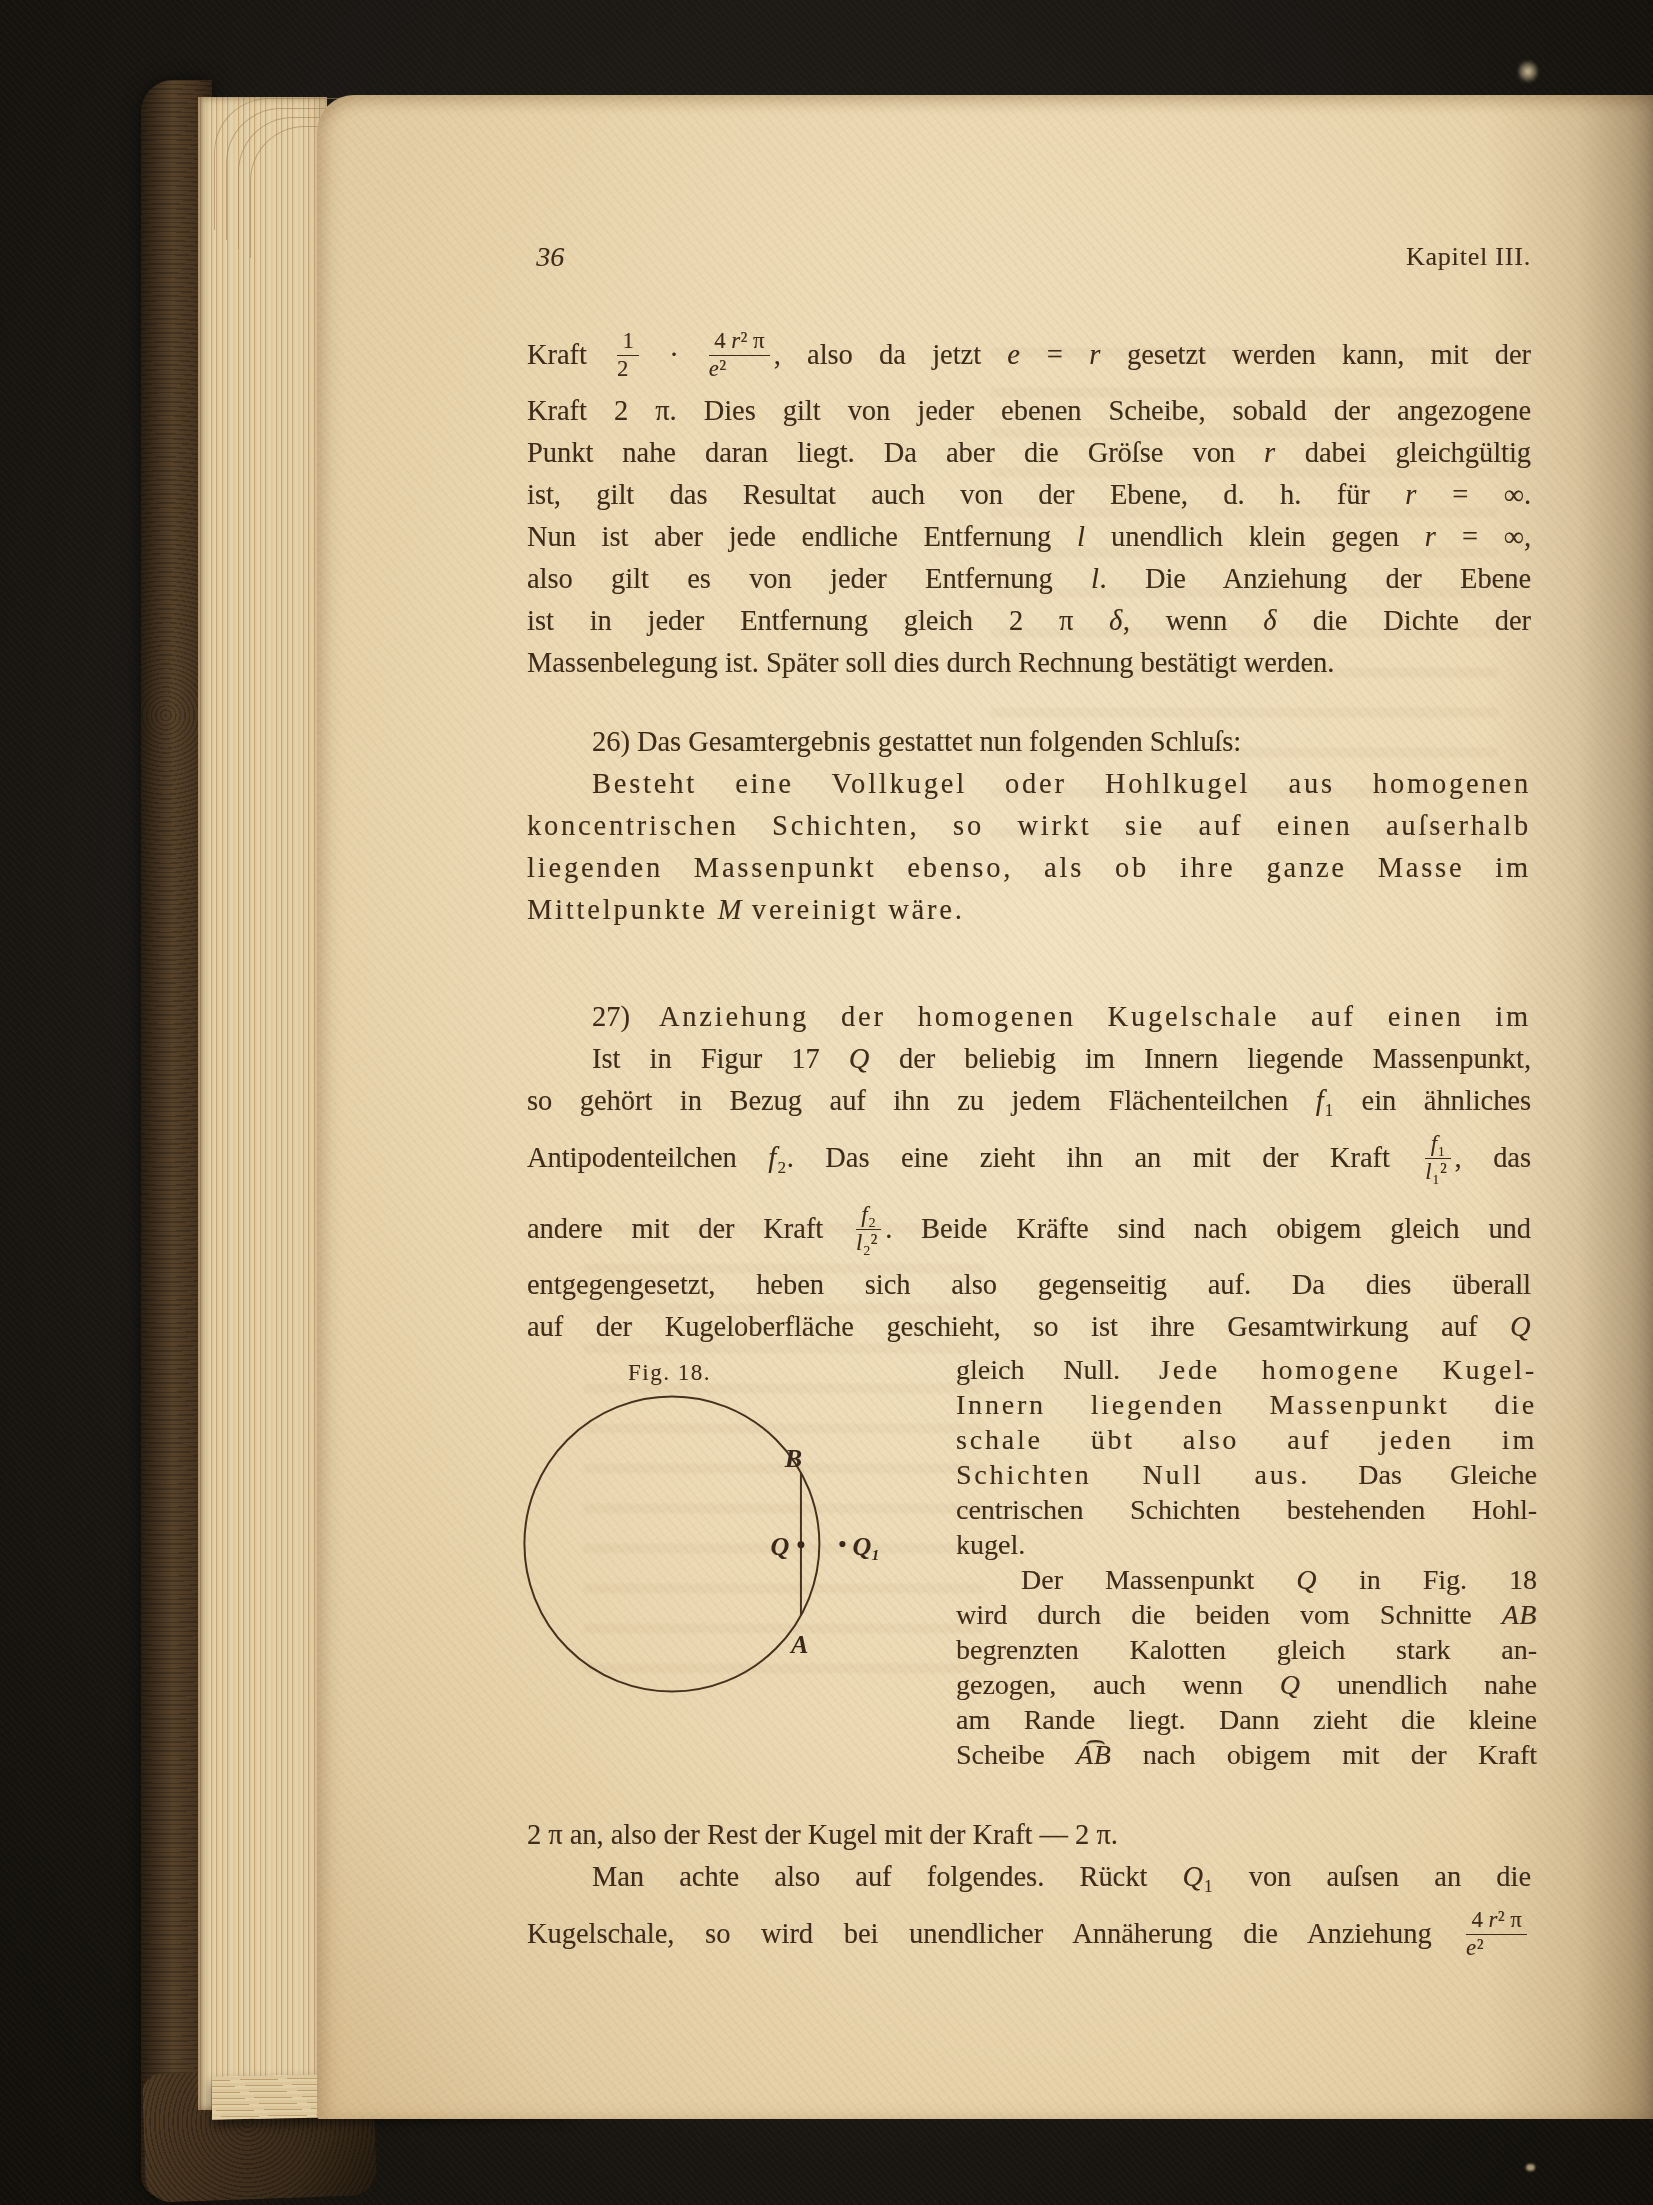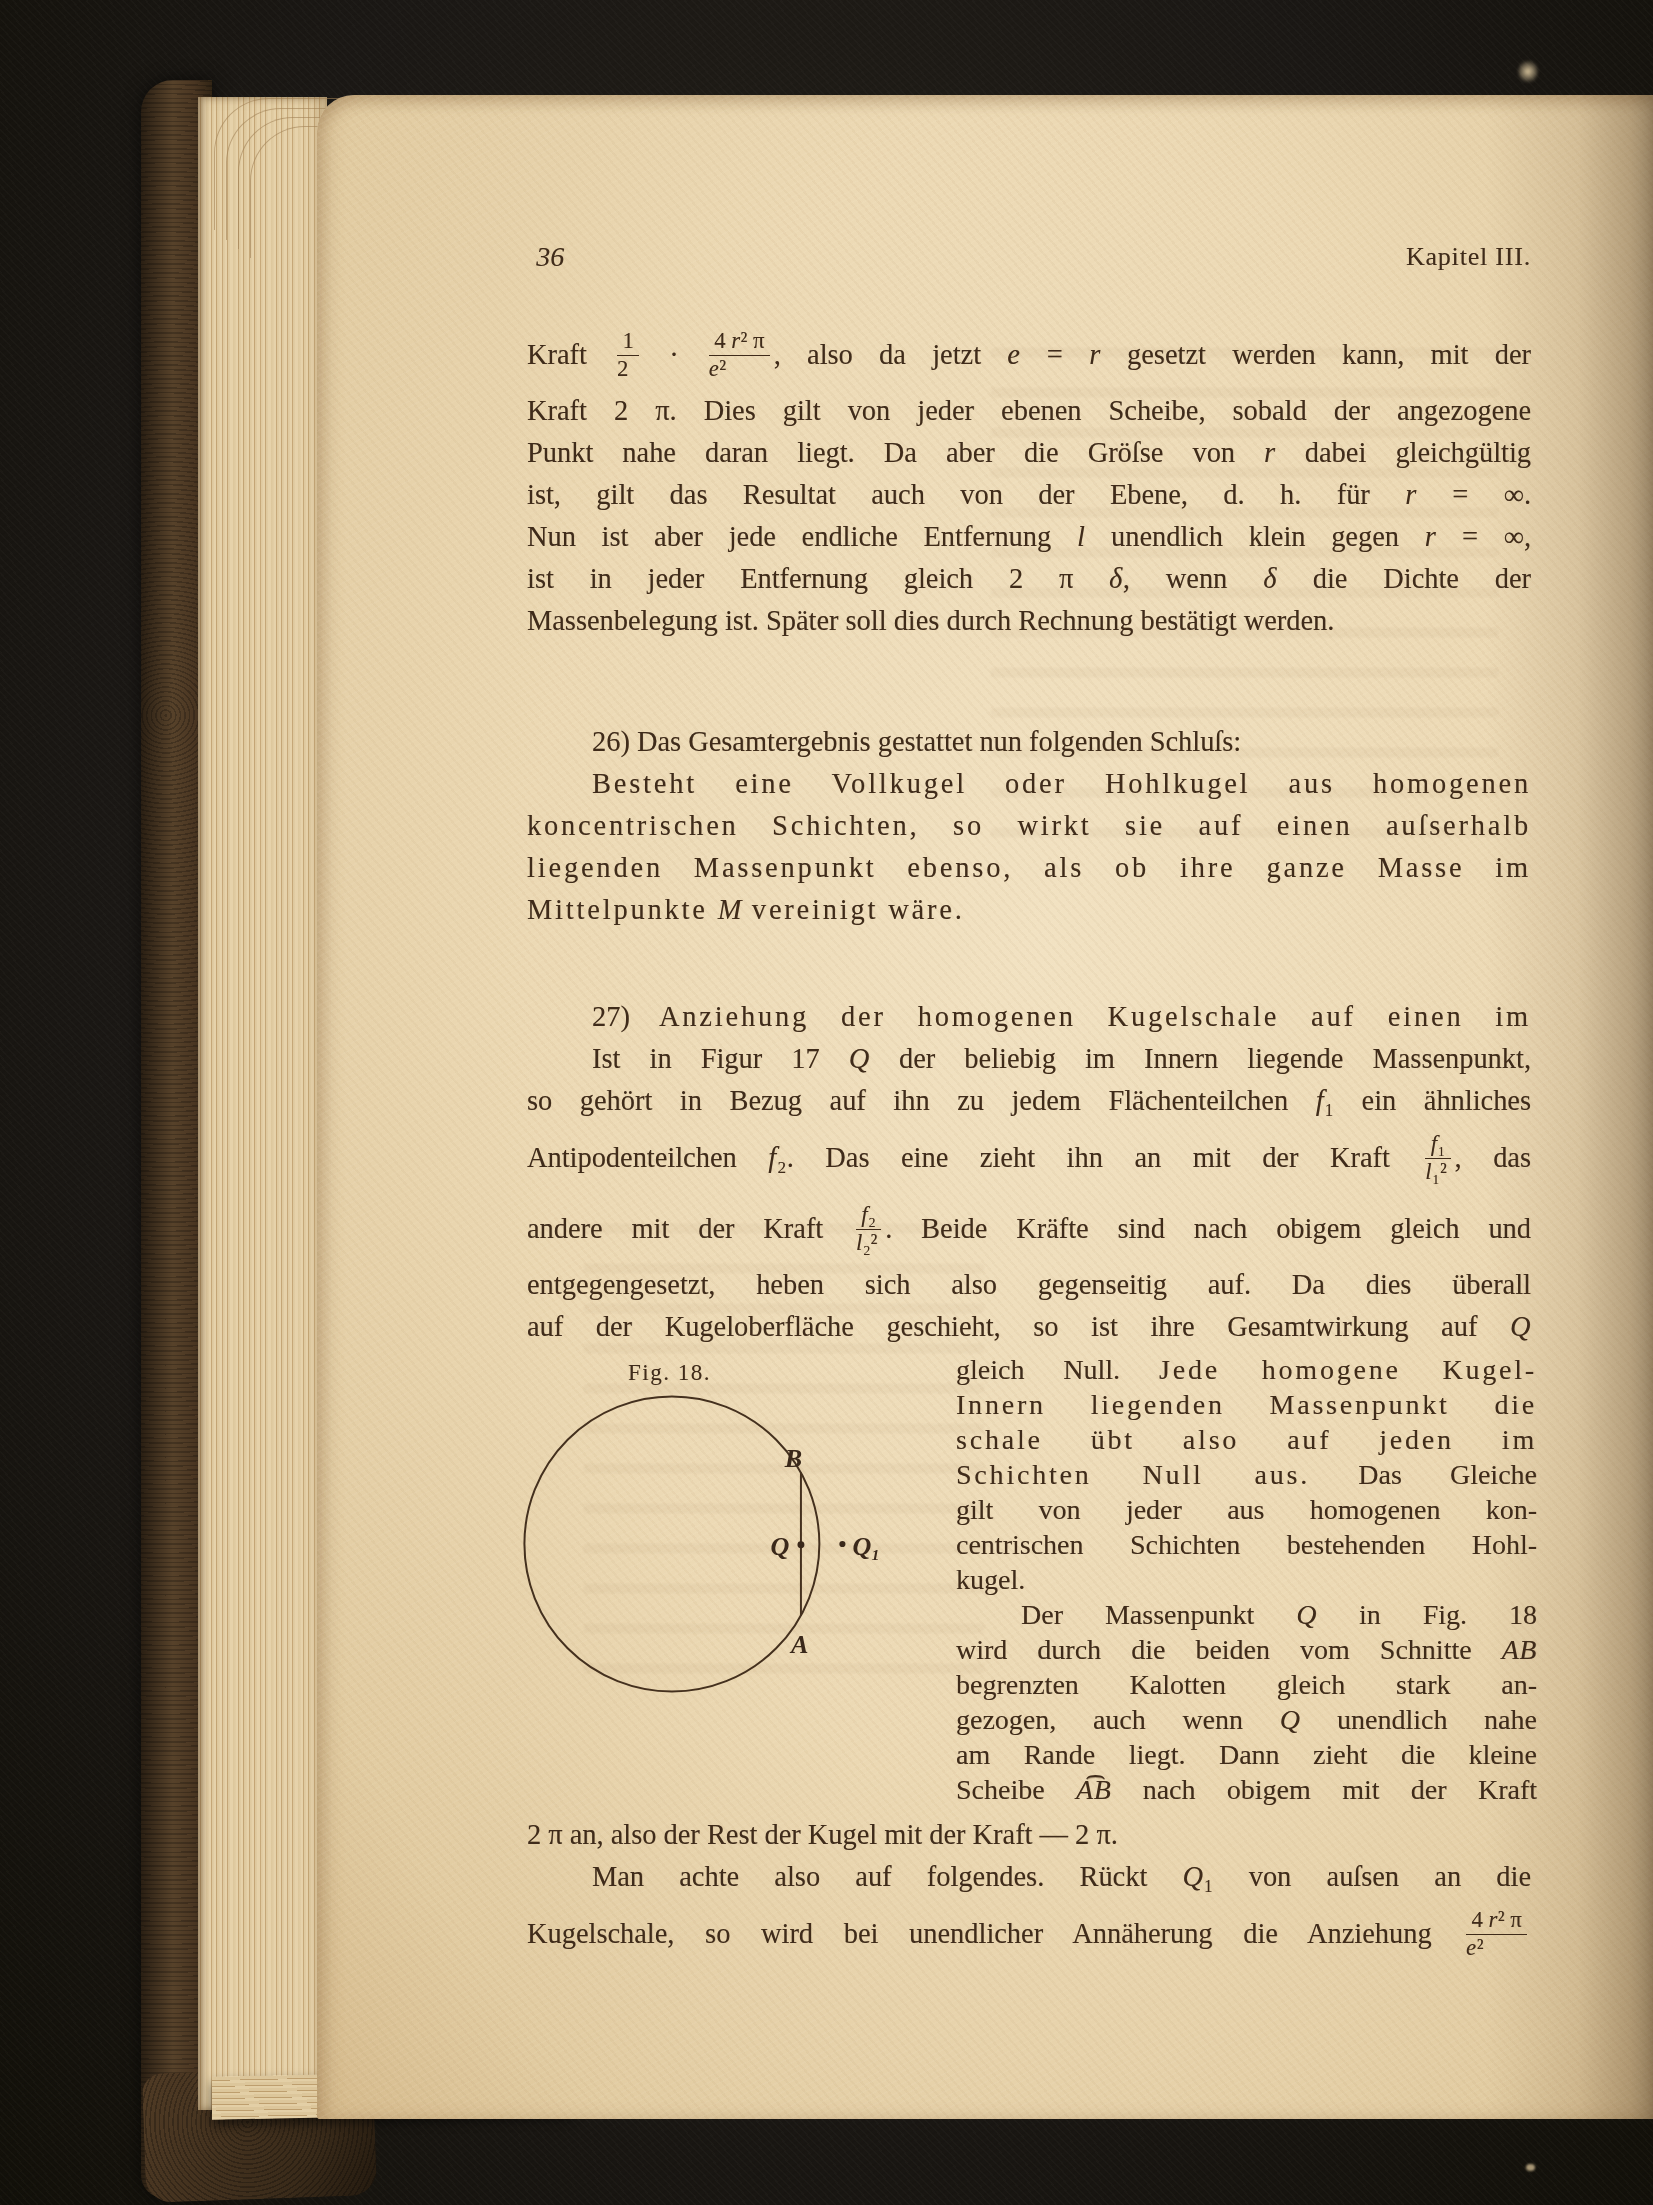"also gilt es von jeder" div.tl { html: none -> <div>also gilt es von jeder Entfernung <i>l</i>. Die Anziehung der Ebene</div> }
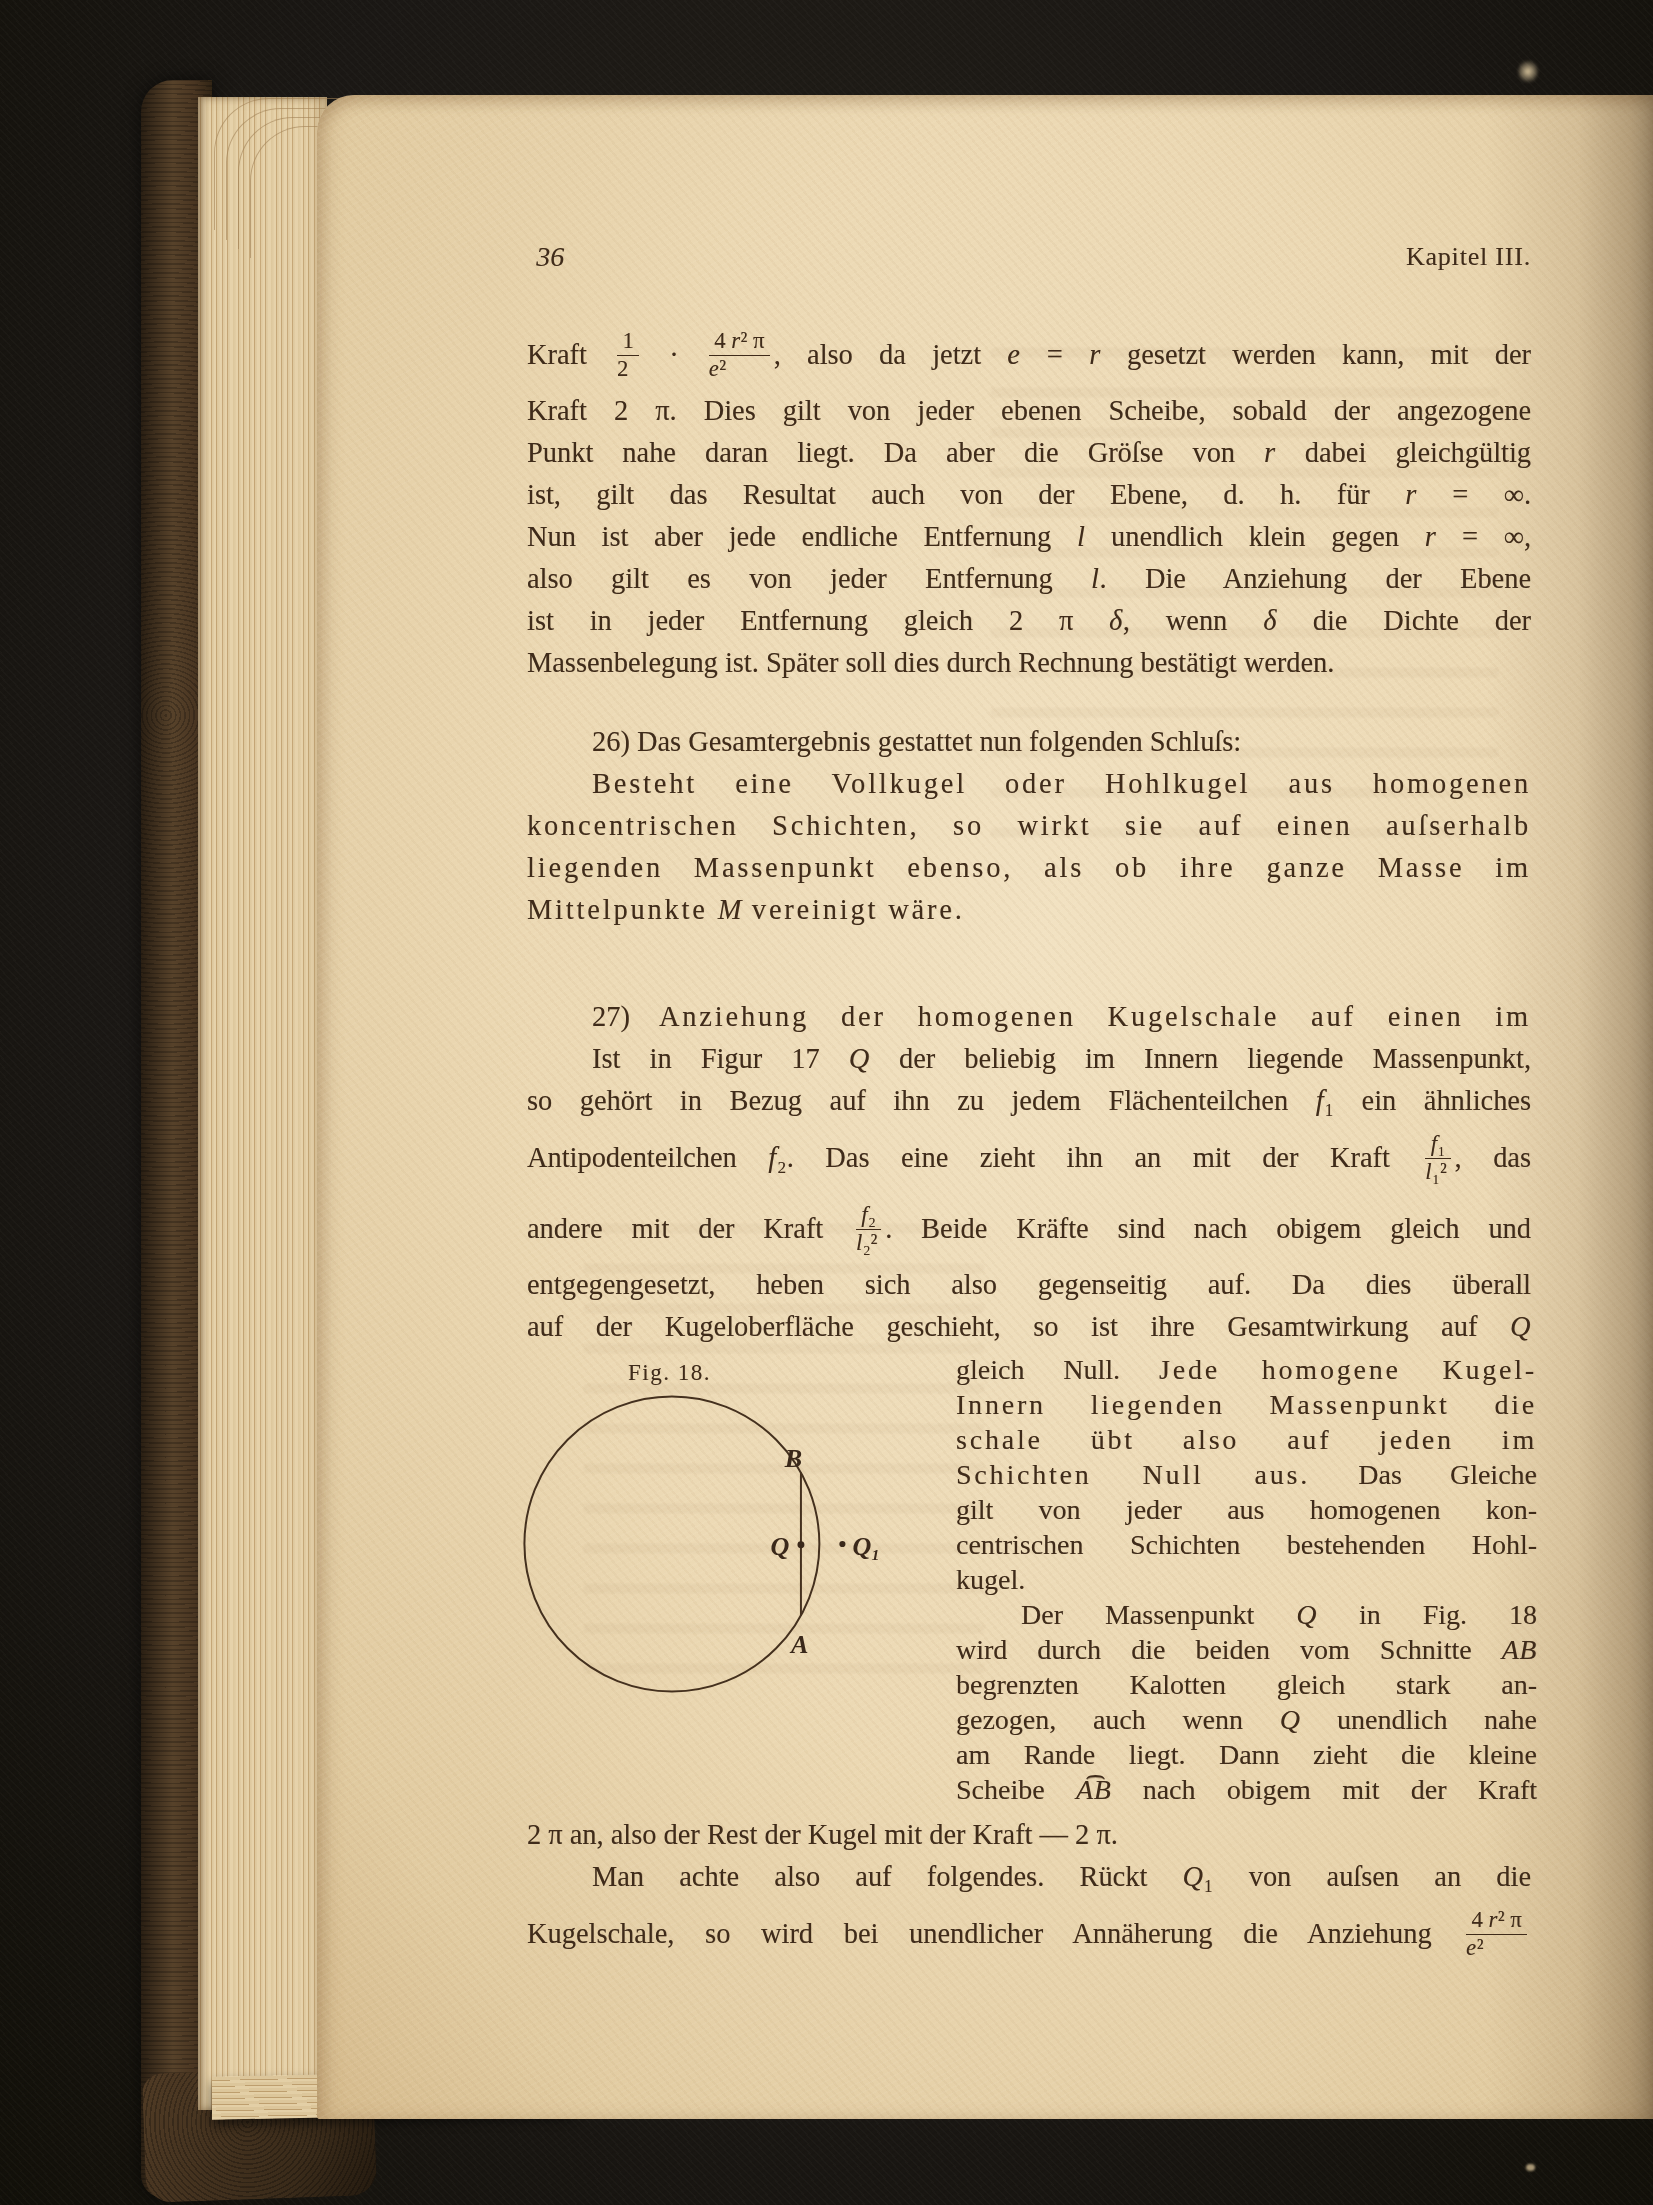"gilt von jeder aus homogenen" div.tl { html: <div>gilt von jeder aus homogenen kon-</div> -> none }
